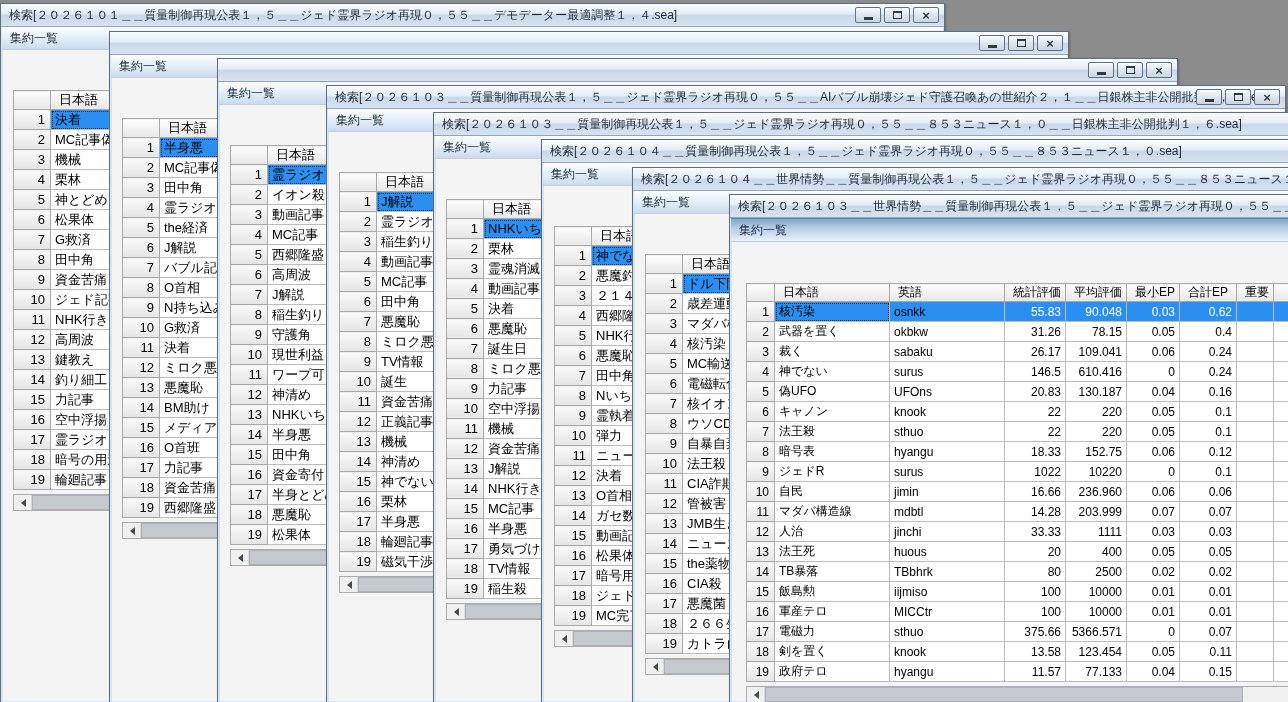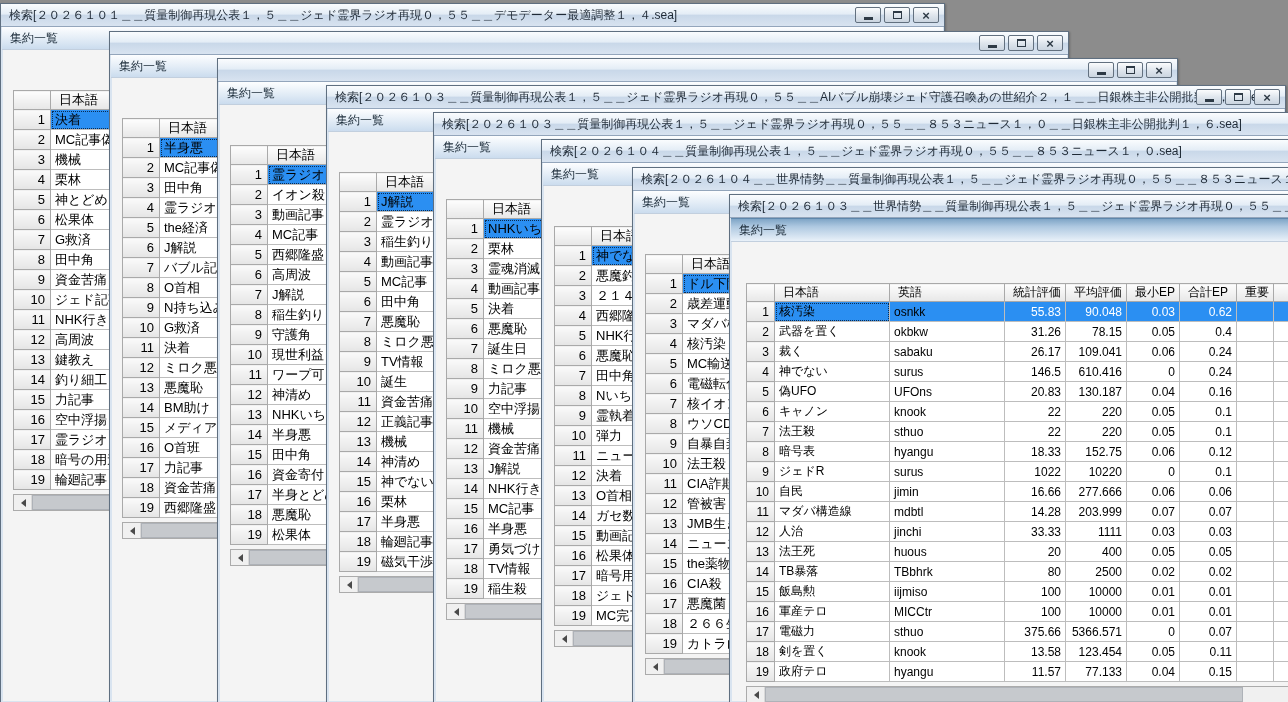"277.666" td.num { text: 277.666 -> 236.960 }
